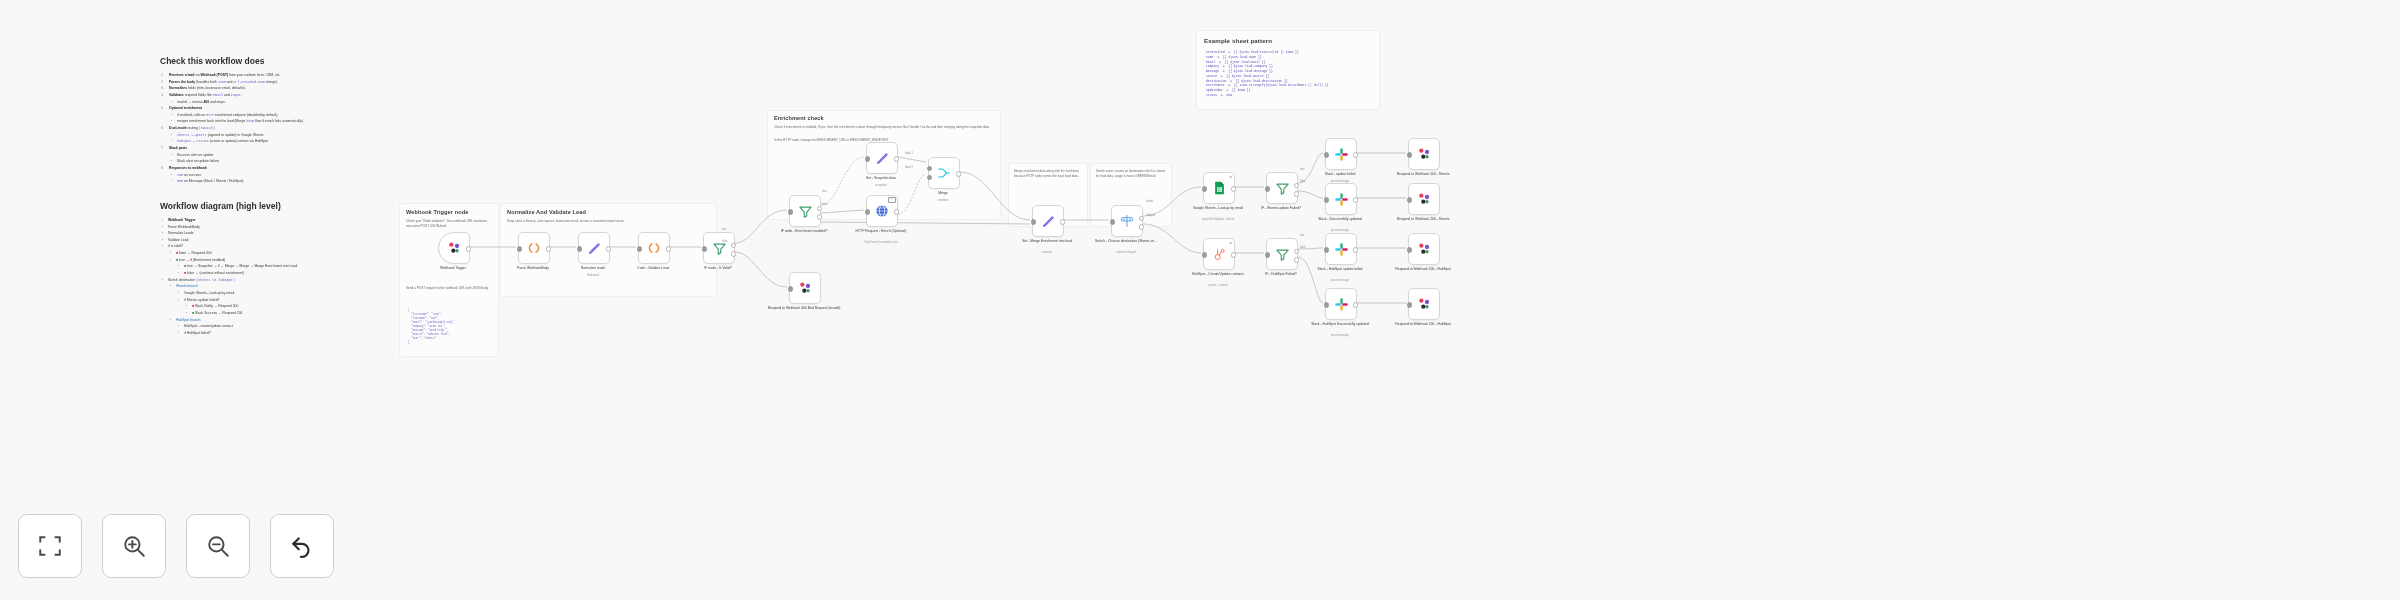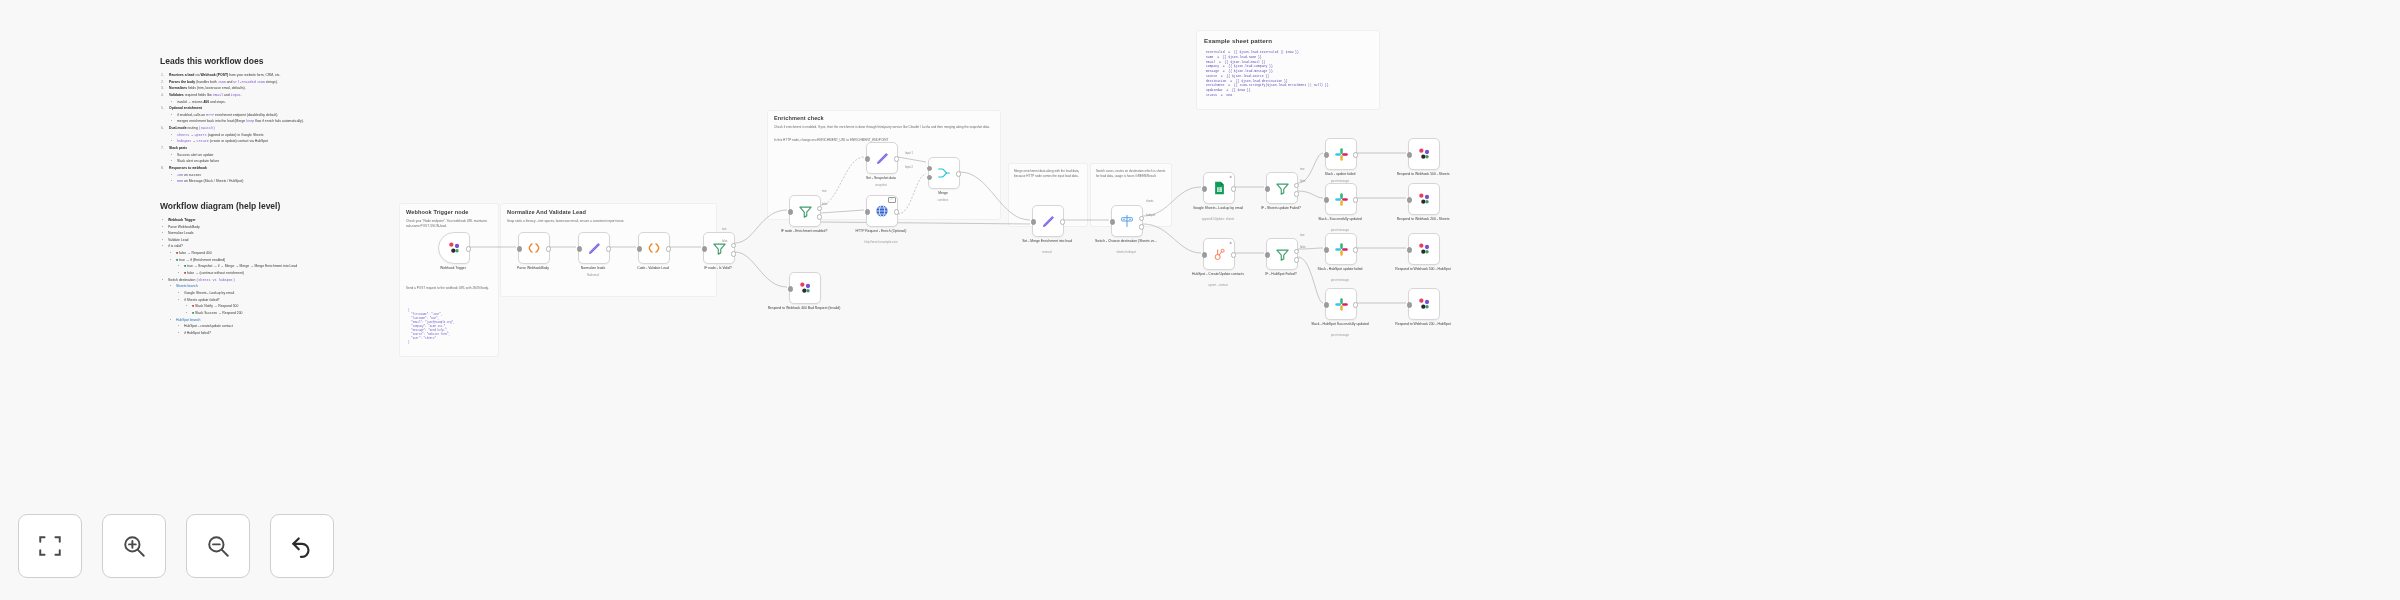"Leads this workflow does" h2 { text: Leads -> Check }
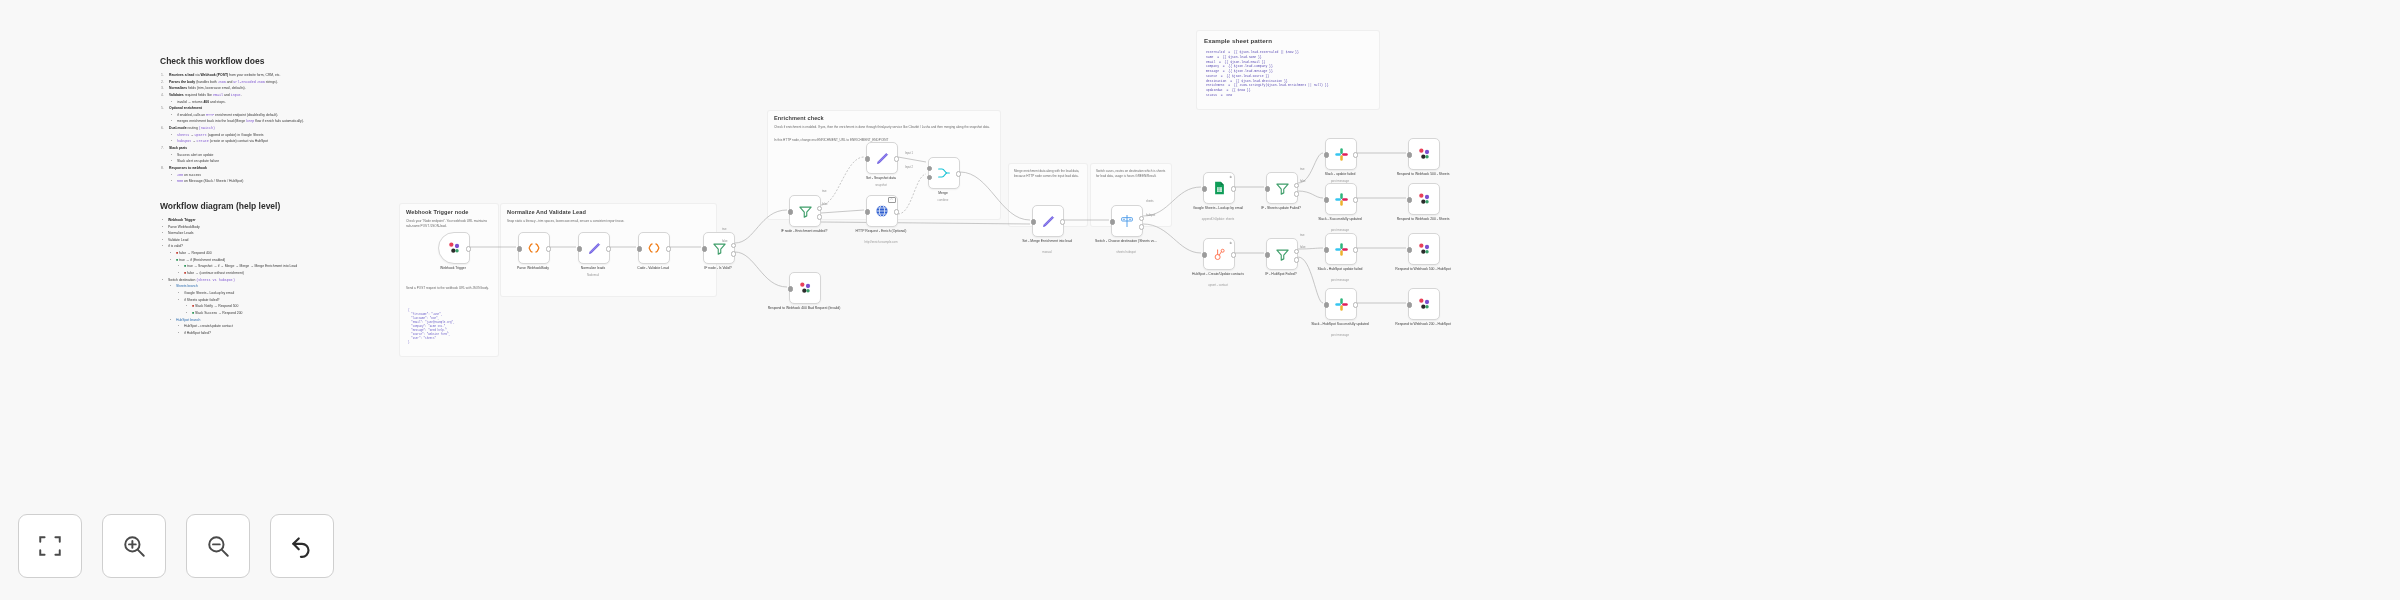"Workflow diagram (help level)" h2 { text: help -> high }
